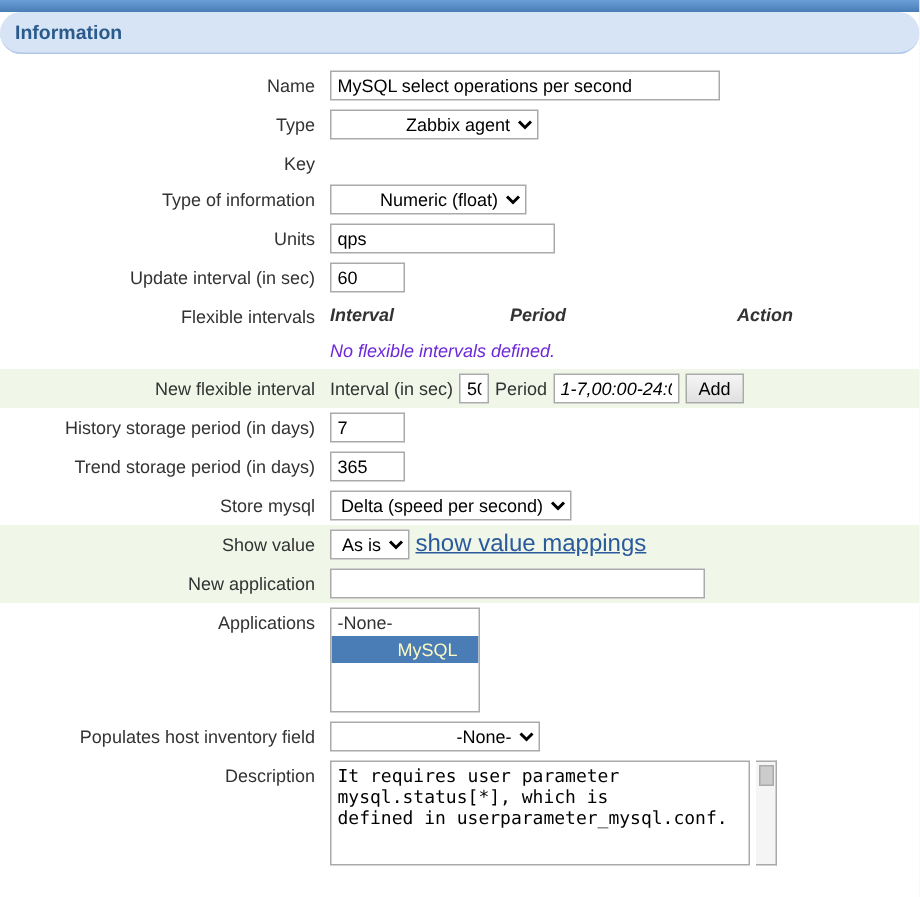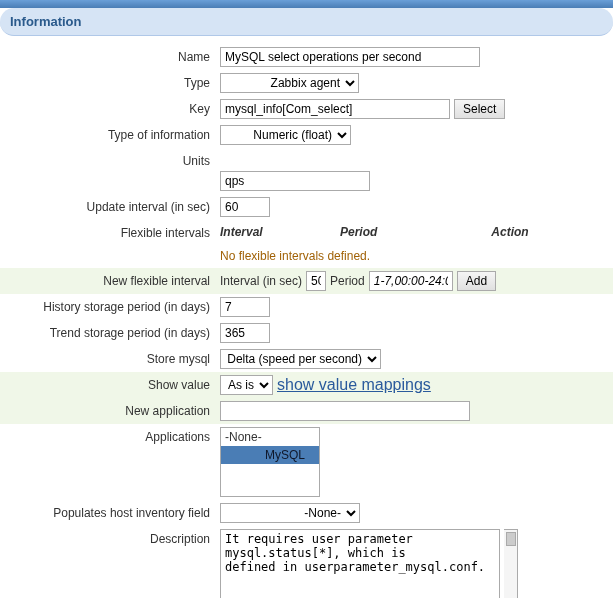"mysql_info[Com_select]" div.form-control-wrap { html: <div> <input> <button>Select</button> </div> -> none }
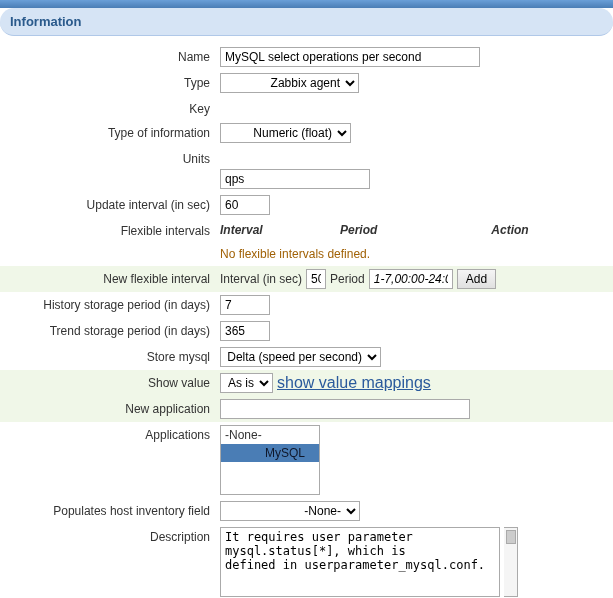"qps" .input-units { margin-top: 20px -> none }
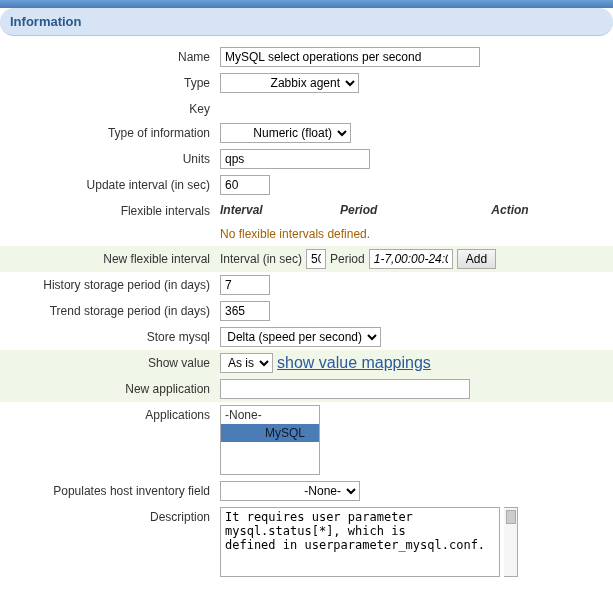"No flexible intervals defined." .no-intervals { color: #a16207 -> #6d28d9; font-style: none -> italic }
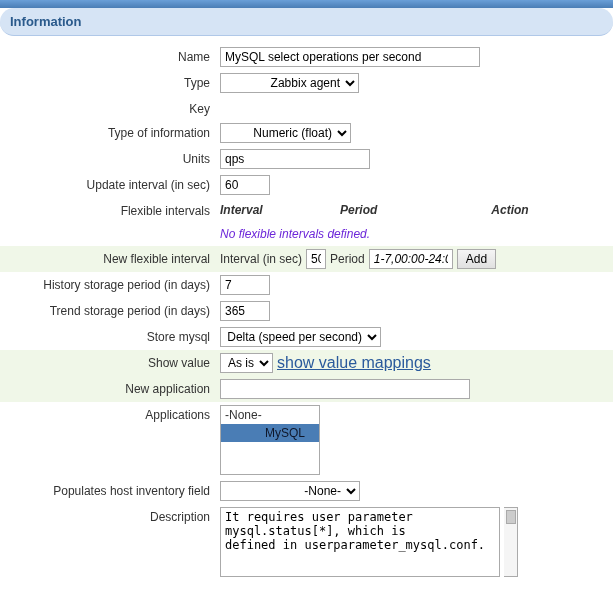"MySQL" .app-item.selected { color: #0f172a -> #fef9c3 }
